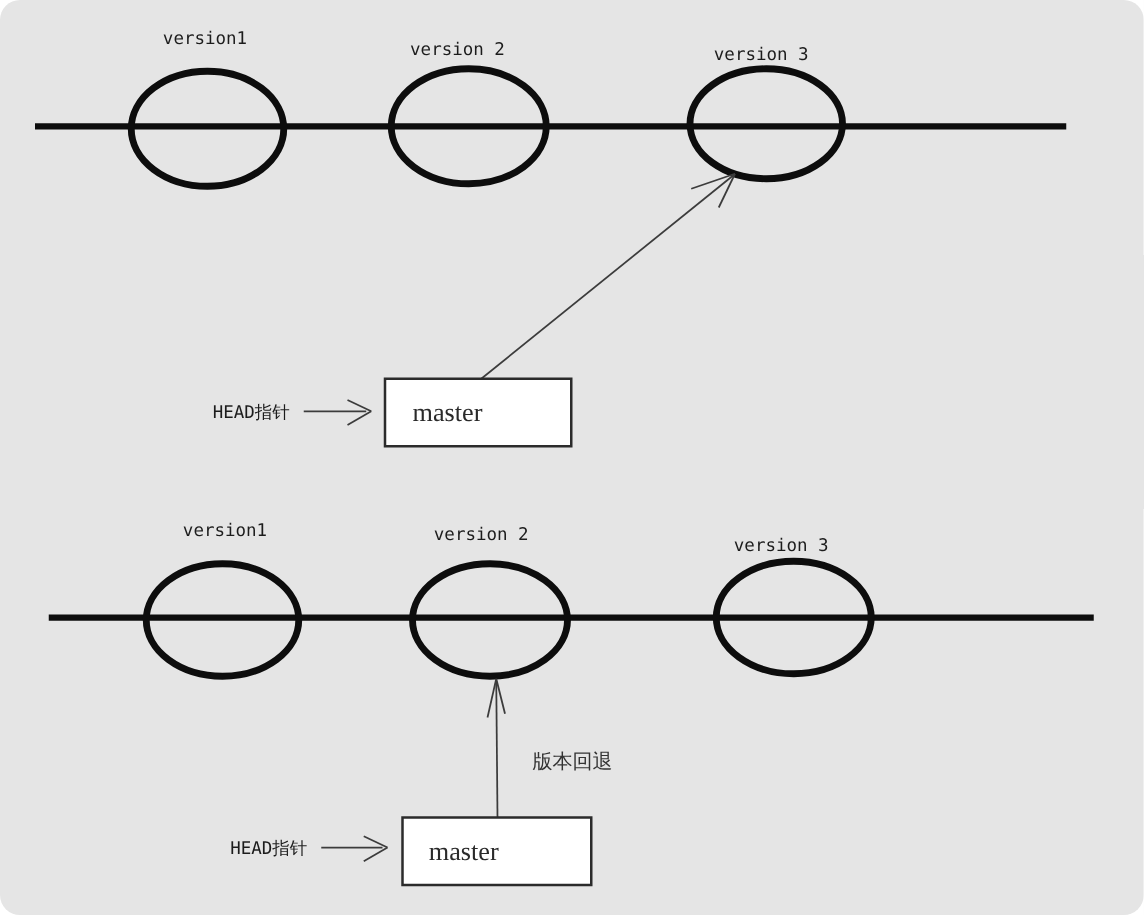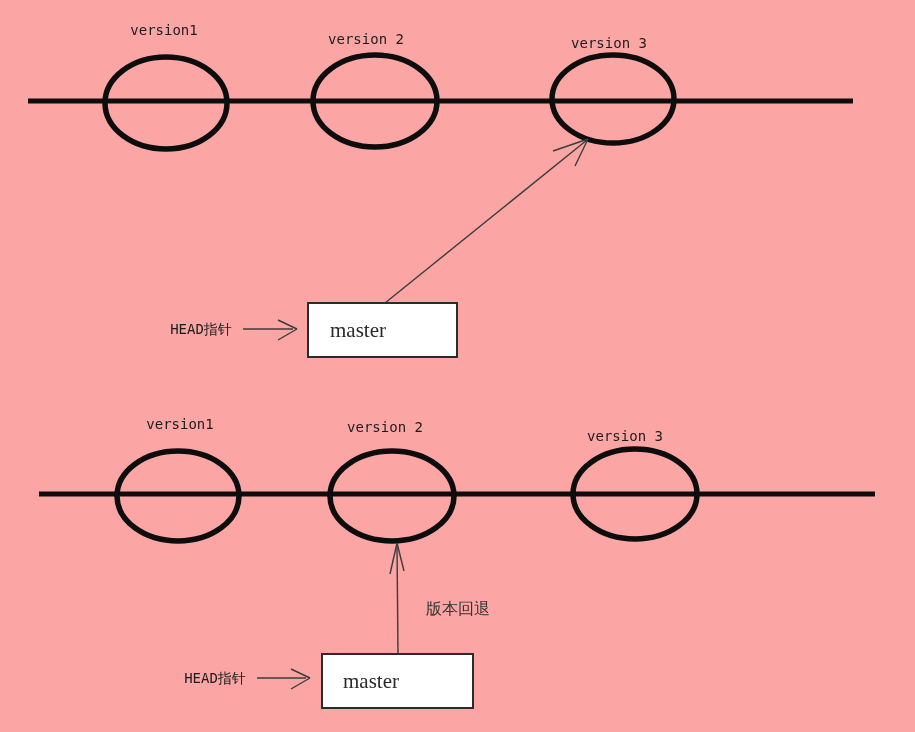"version1" .canvas { background: #fca5a5 -> #e5e5e5; border-radius: none -> 16px }
